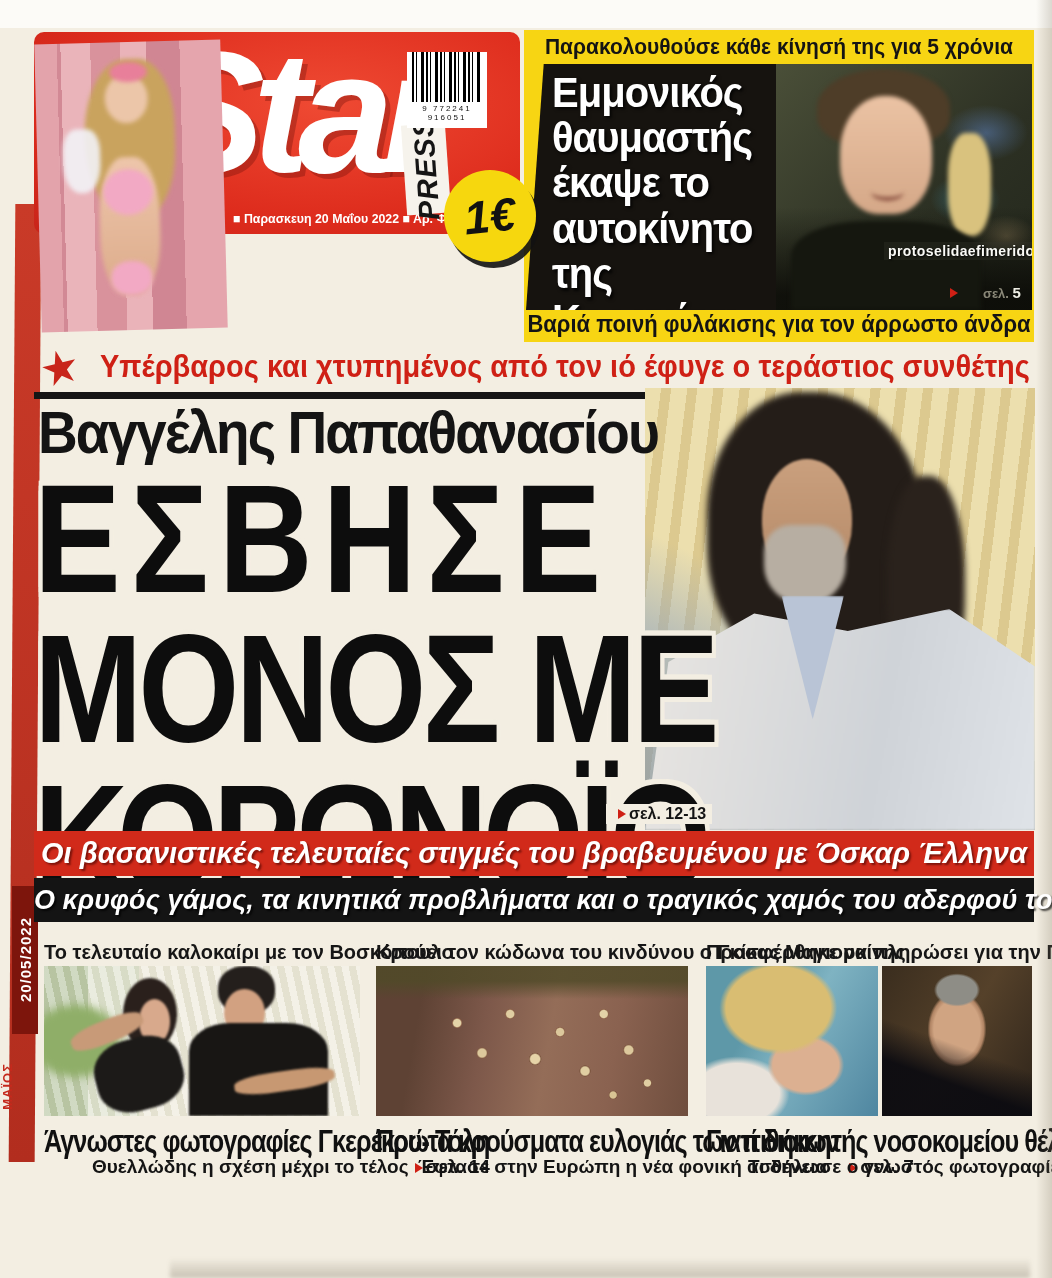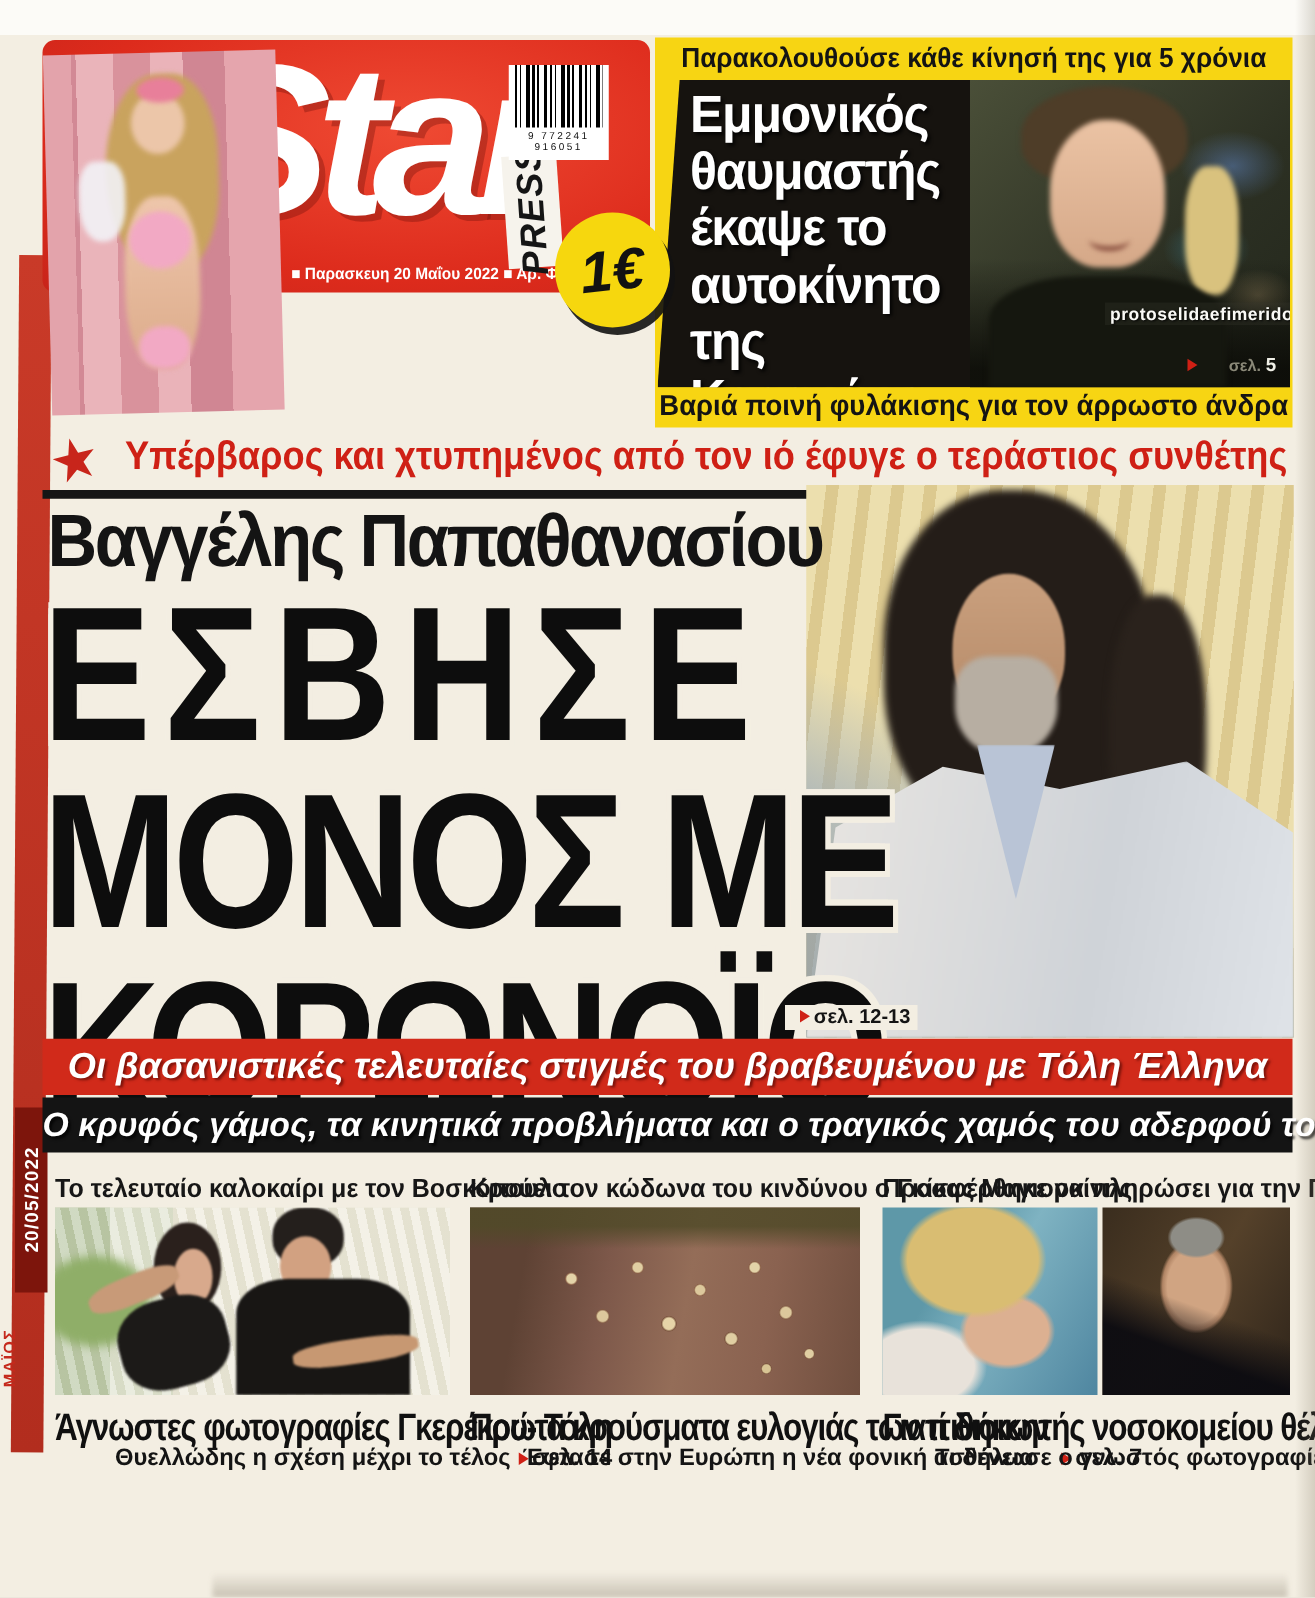"σελ. 12-13" .main-pageref { left: 628px -> 606px }
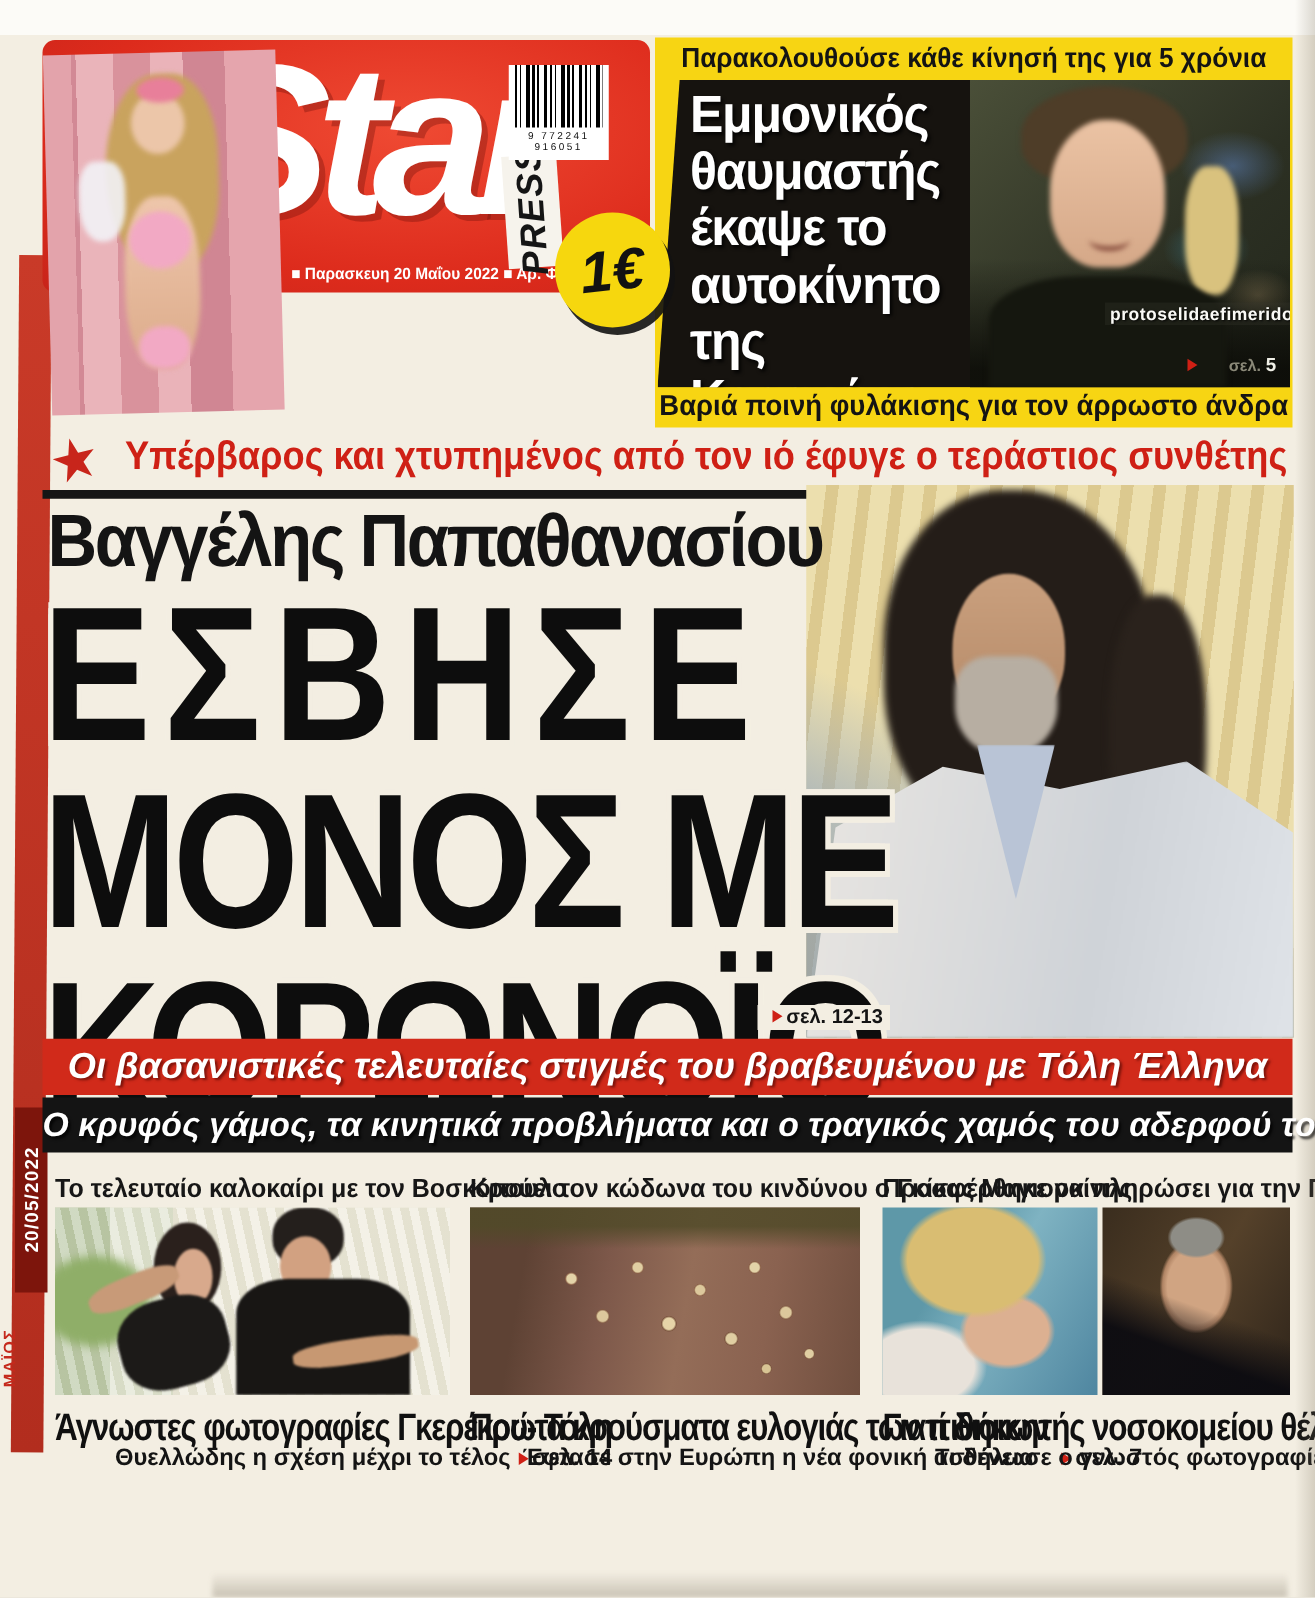"Οι βασανιστικές τελευταίες στιγμές του" div.abs { text: Τόλη -> Όσκαρ }
